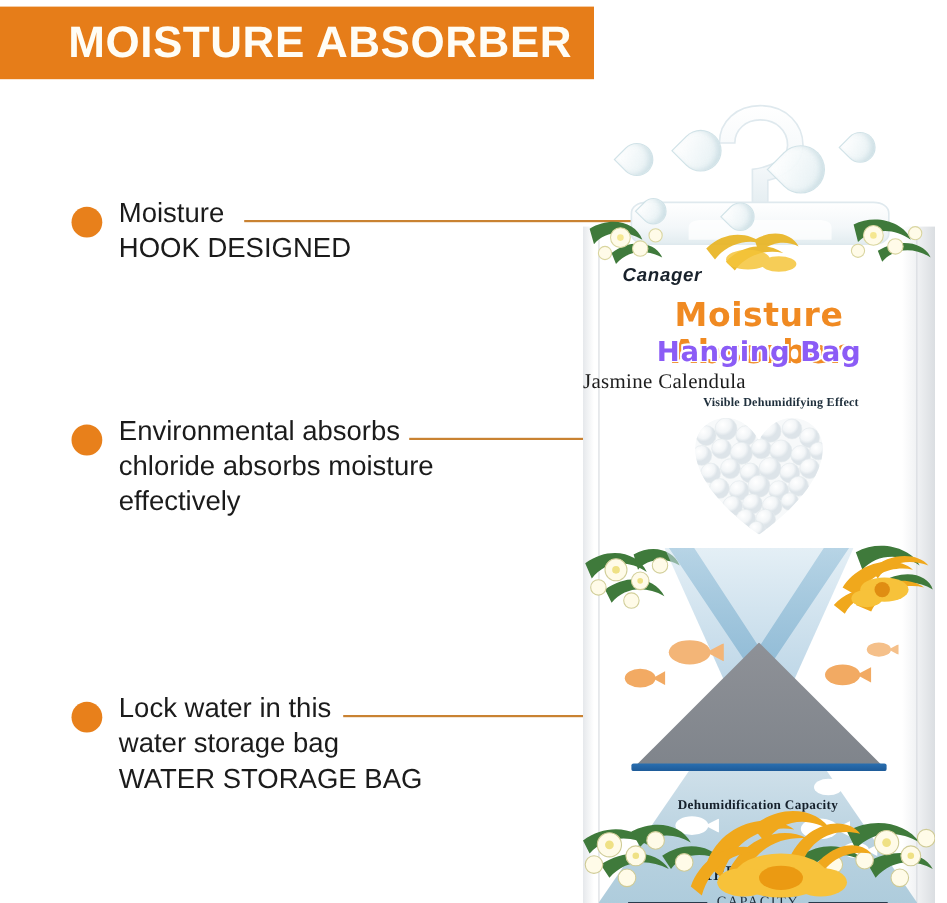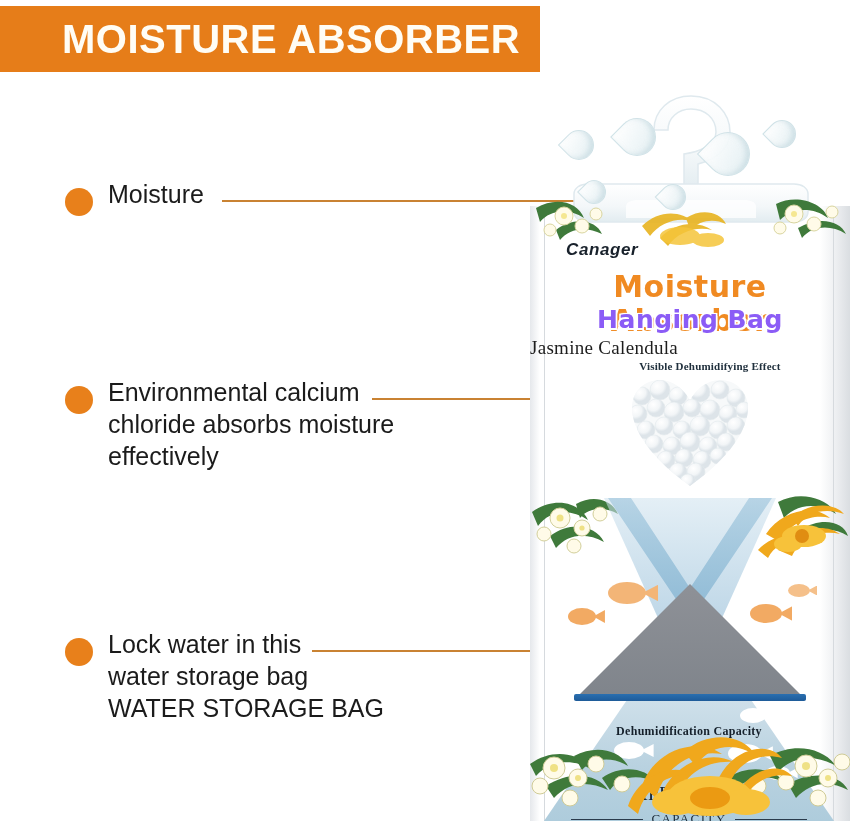"HOOK DESIGNED" span.ln { html: none -> <span>HOOK DESIGNED</span> }
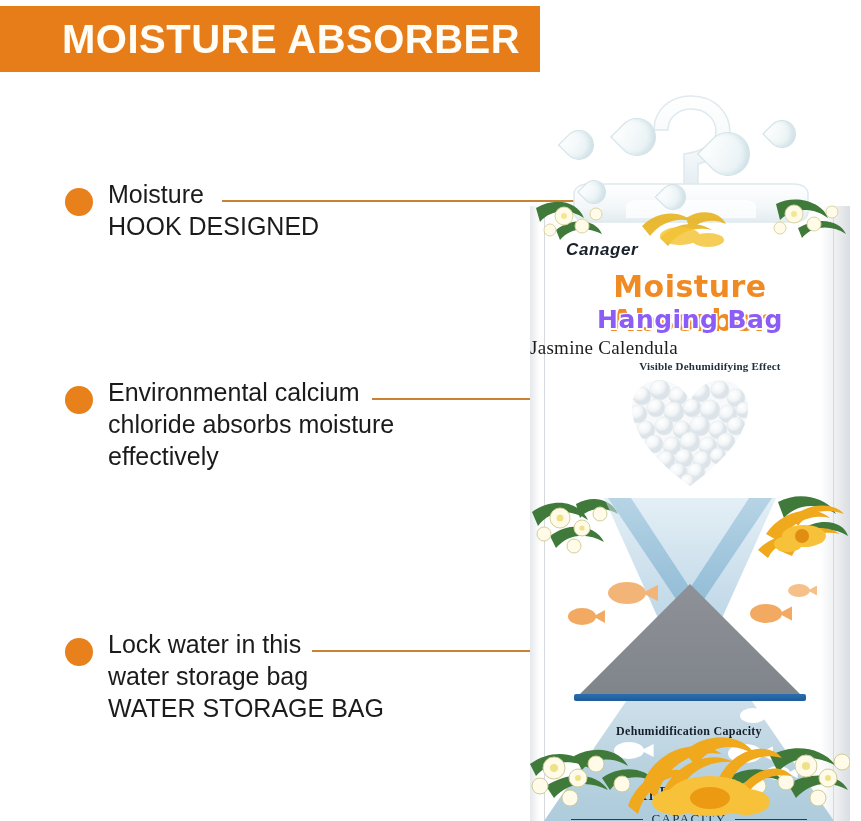"Environmental calcium" span.ln { text: calcium -> absorbs }
